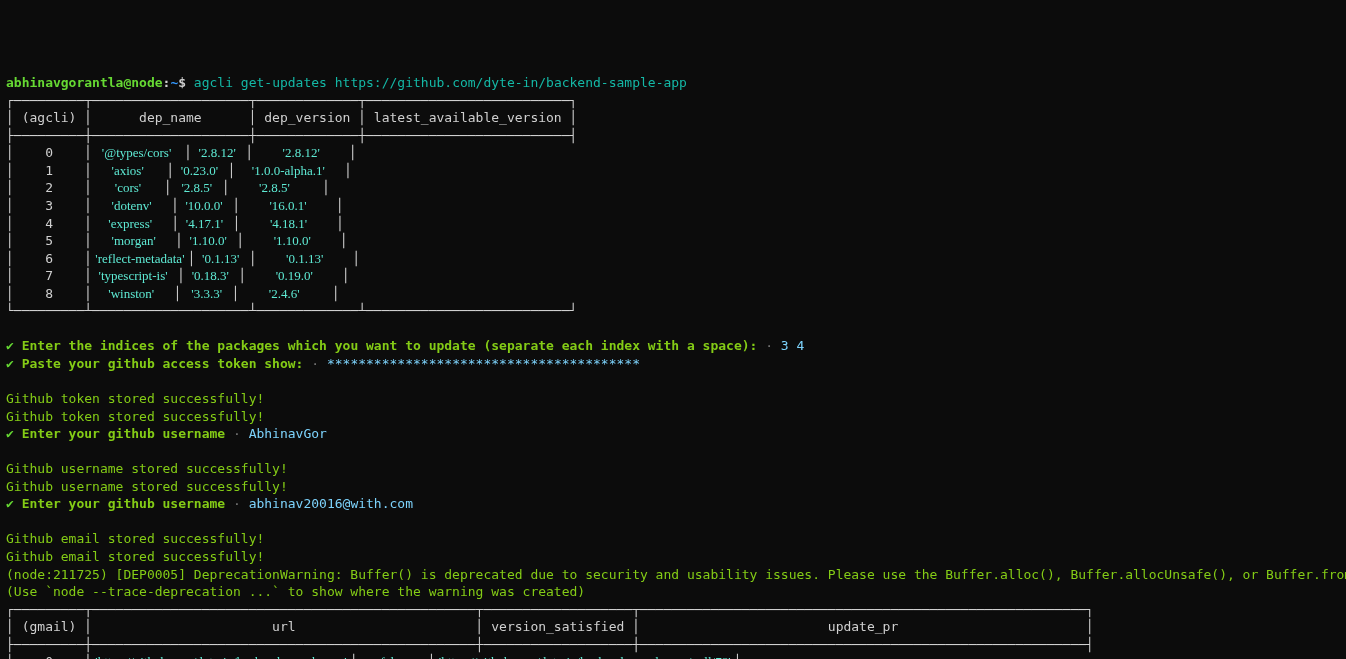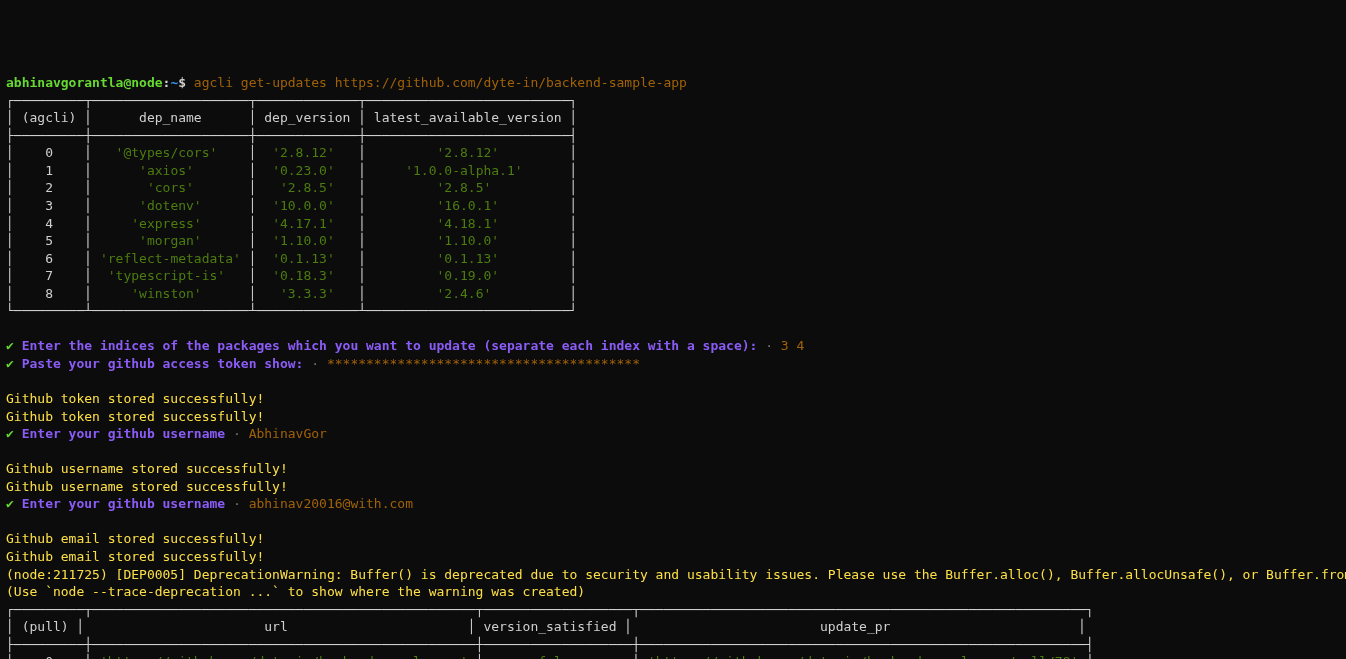"agcli get-updates" .cmd { color: #a16207 -> #14b8a6 }
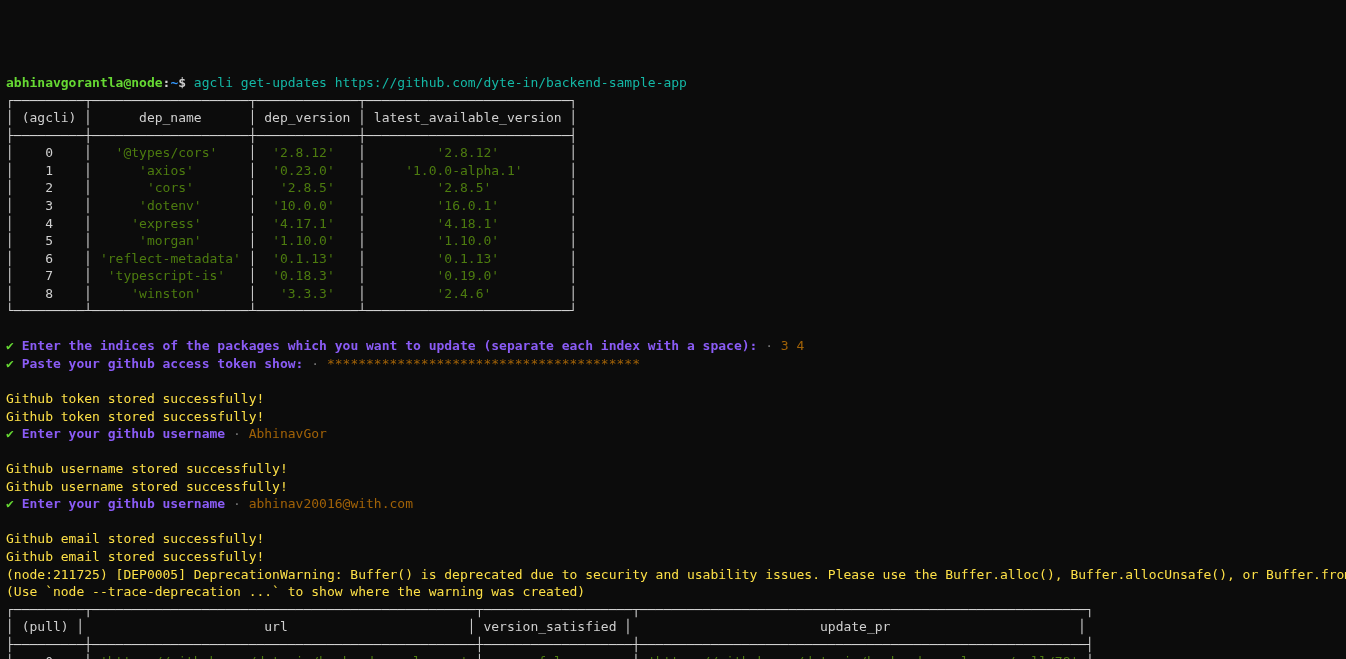"'@types/cors'" .val { color: #4d7c0f -> #5eead4; font-family: none -> Liberation Serif, serif }
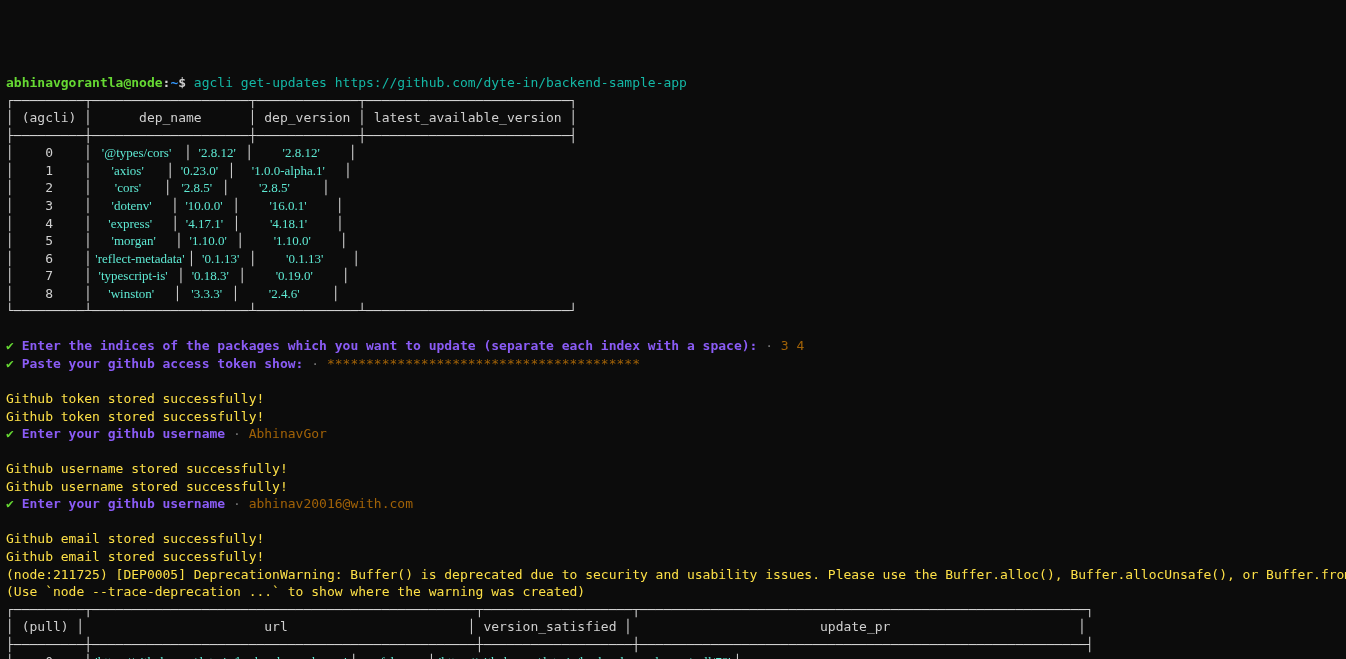"Enter the indices of the" .bold { color: #8b5cf6 -> #84cc16 }
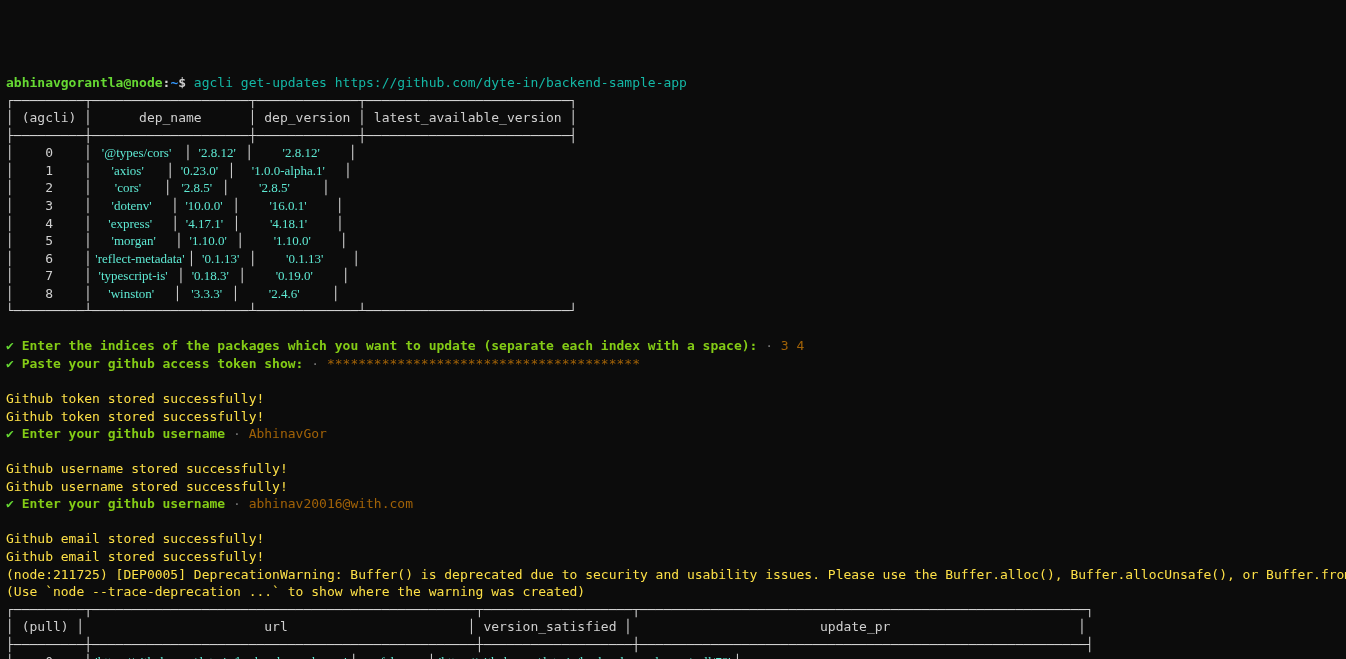"3 4" .ans { color: #a16207 -> #7dd3fc }
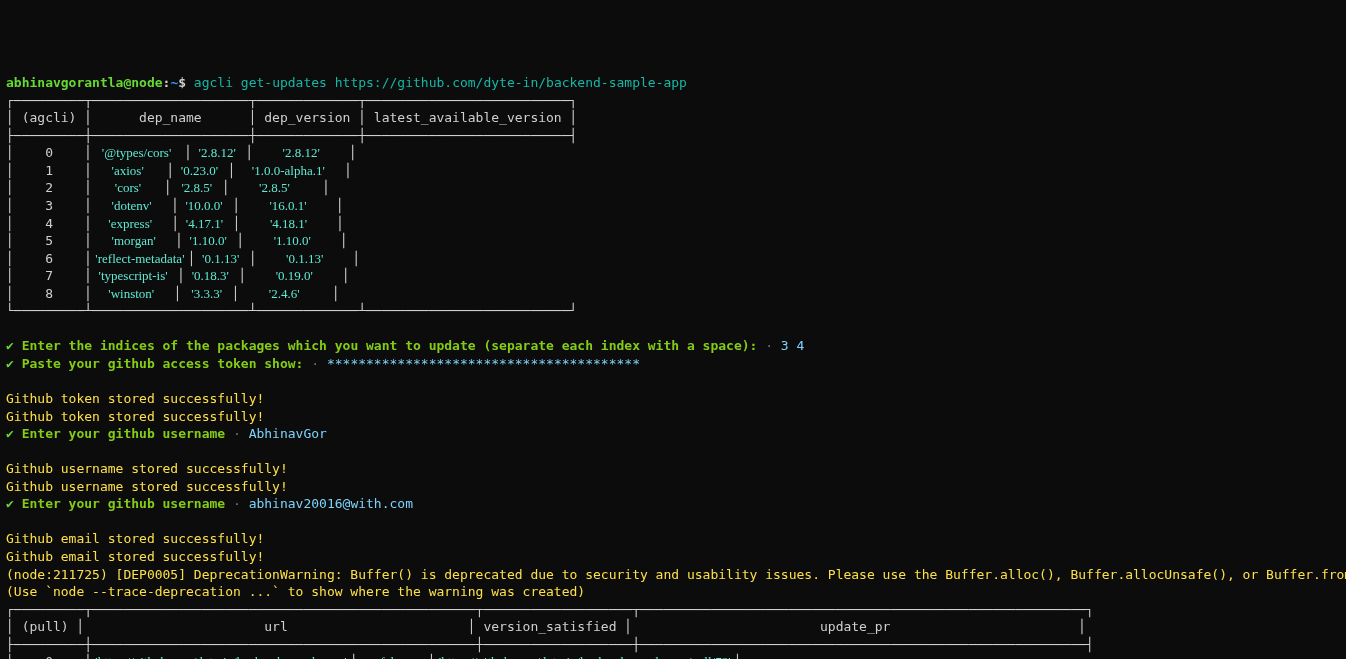"Github token stored successfully!" .txt { color: #fde047 -> #84cc16 }
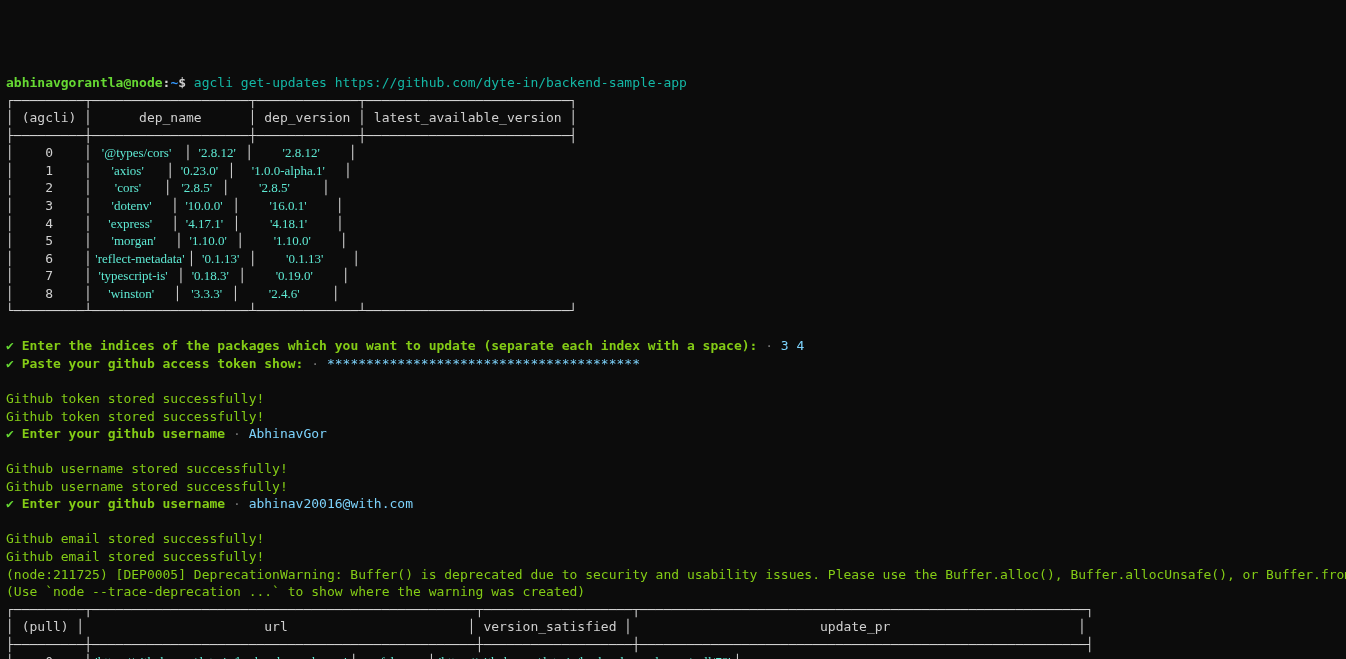"│ (pull) │ url │" span.head { text: pull -> gmail }
